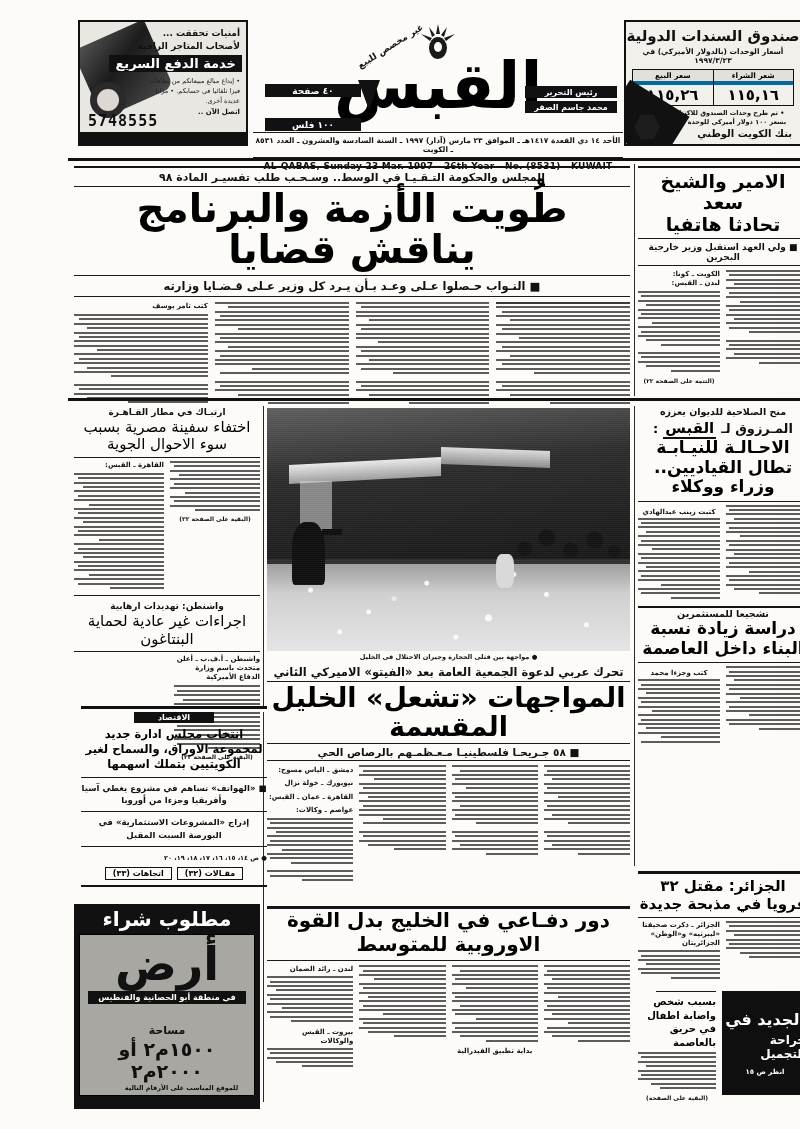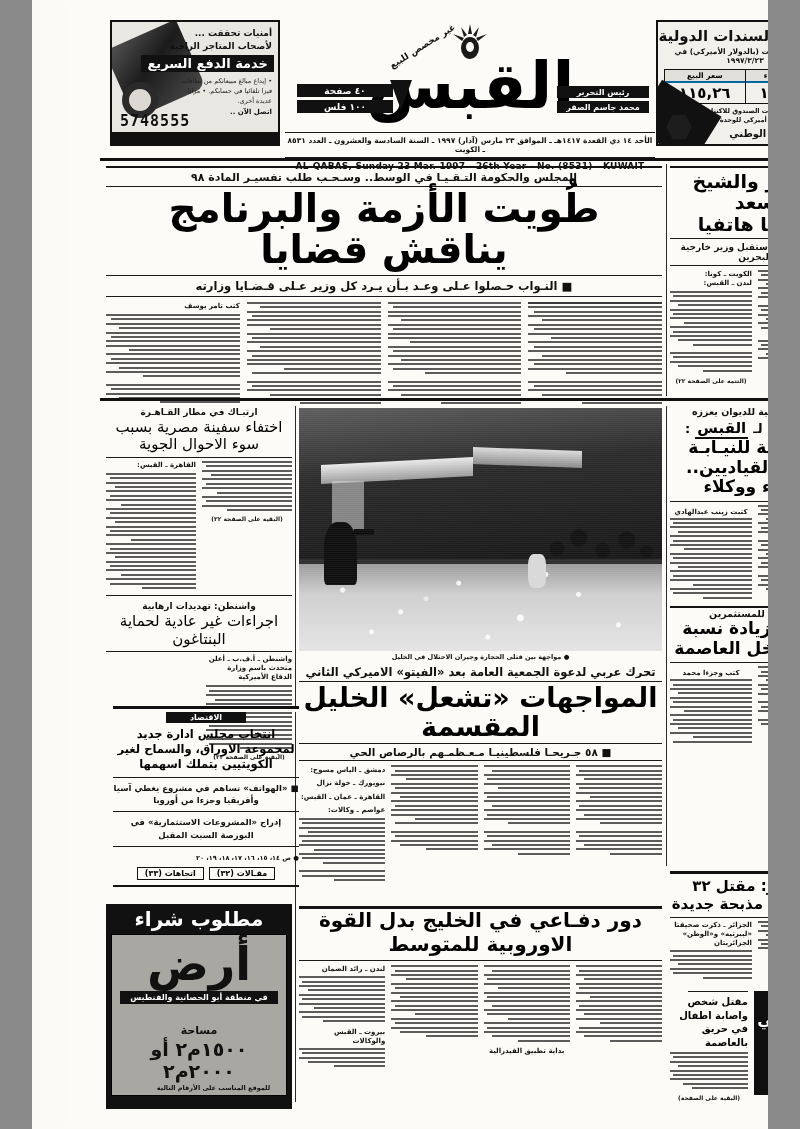"أمنيات تحققت ..." .page { width: 736px -> 800px }
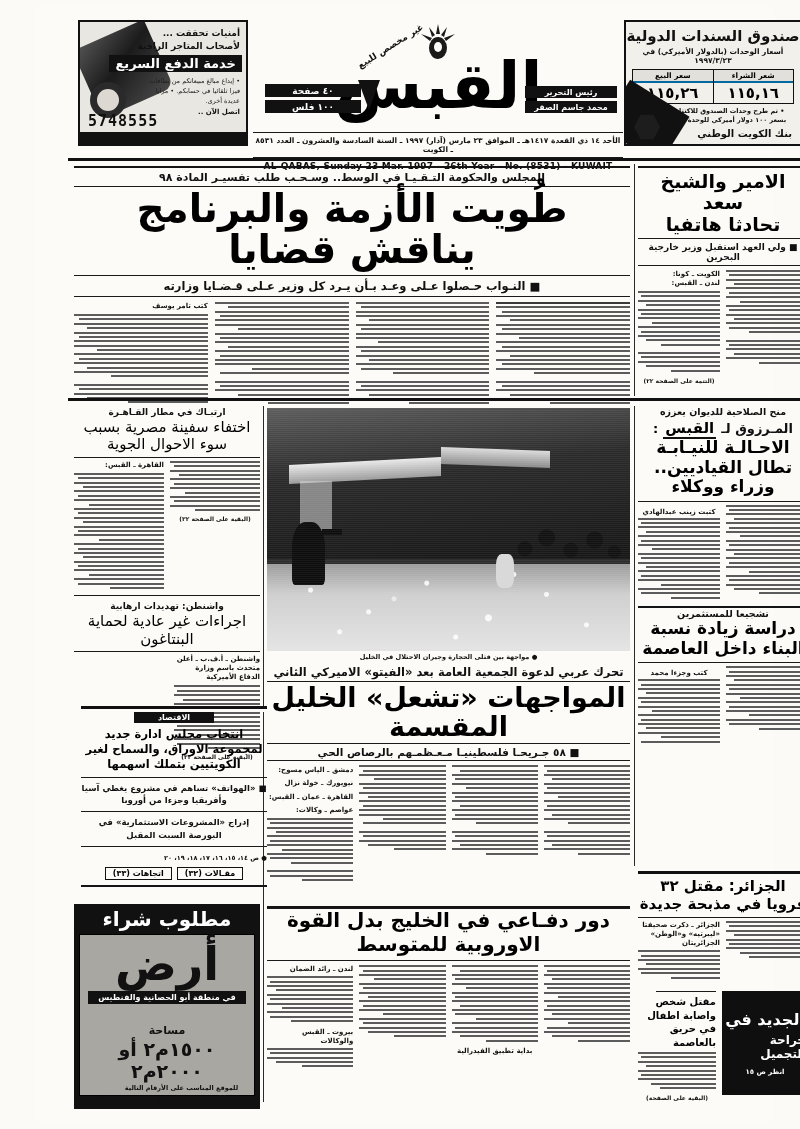"سعر البيع" .rates .lbl { border-bottom: 2px solid #0369a1 -> 4px solid #0369a1 }
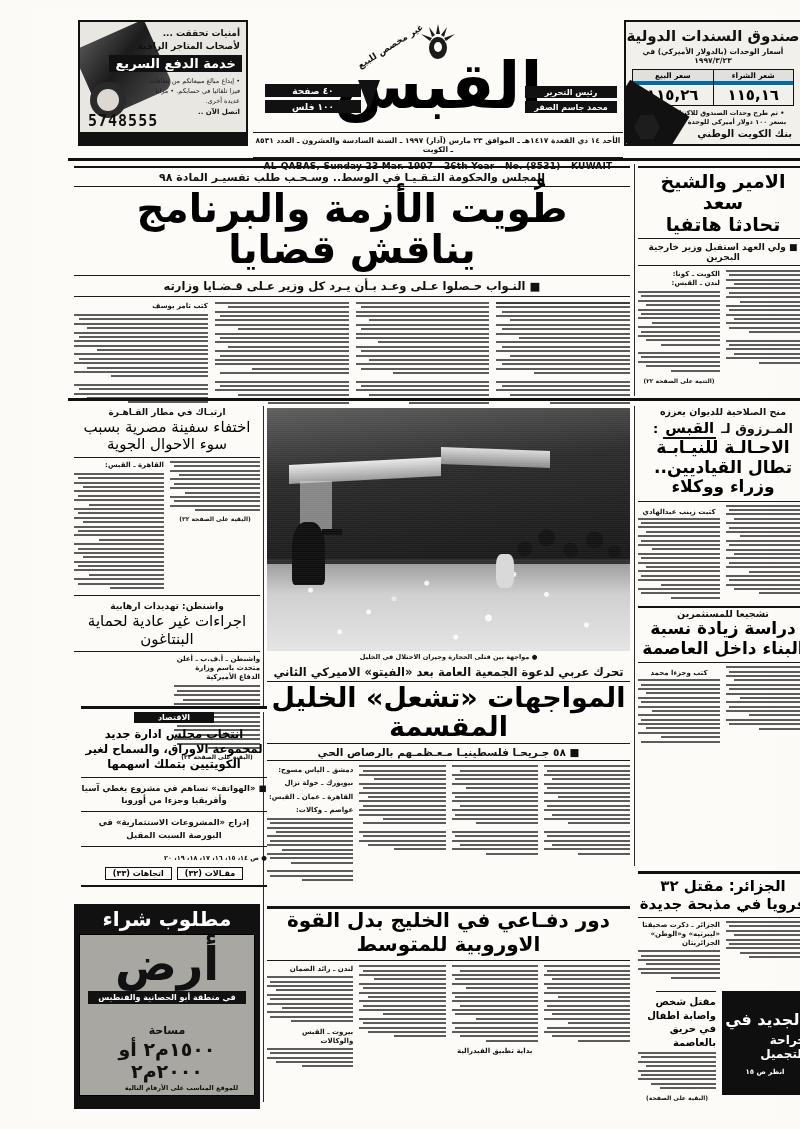"٤٠ صفحة" .pagebox .pb { margin-bottom: 3px -> 21px }
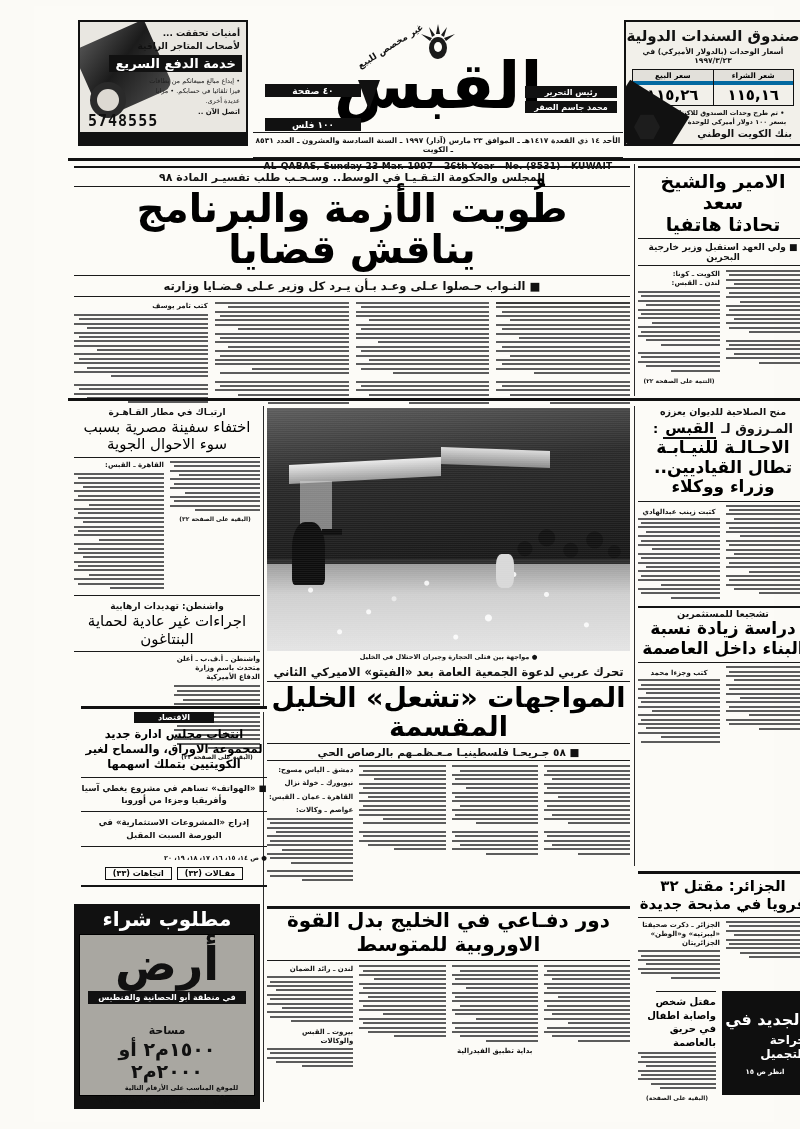"مقتل شخص واصابة اطفال في" div.h { text: مقتل -> بسبب }
